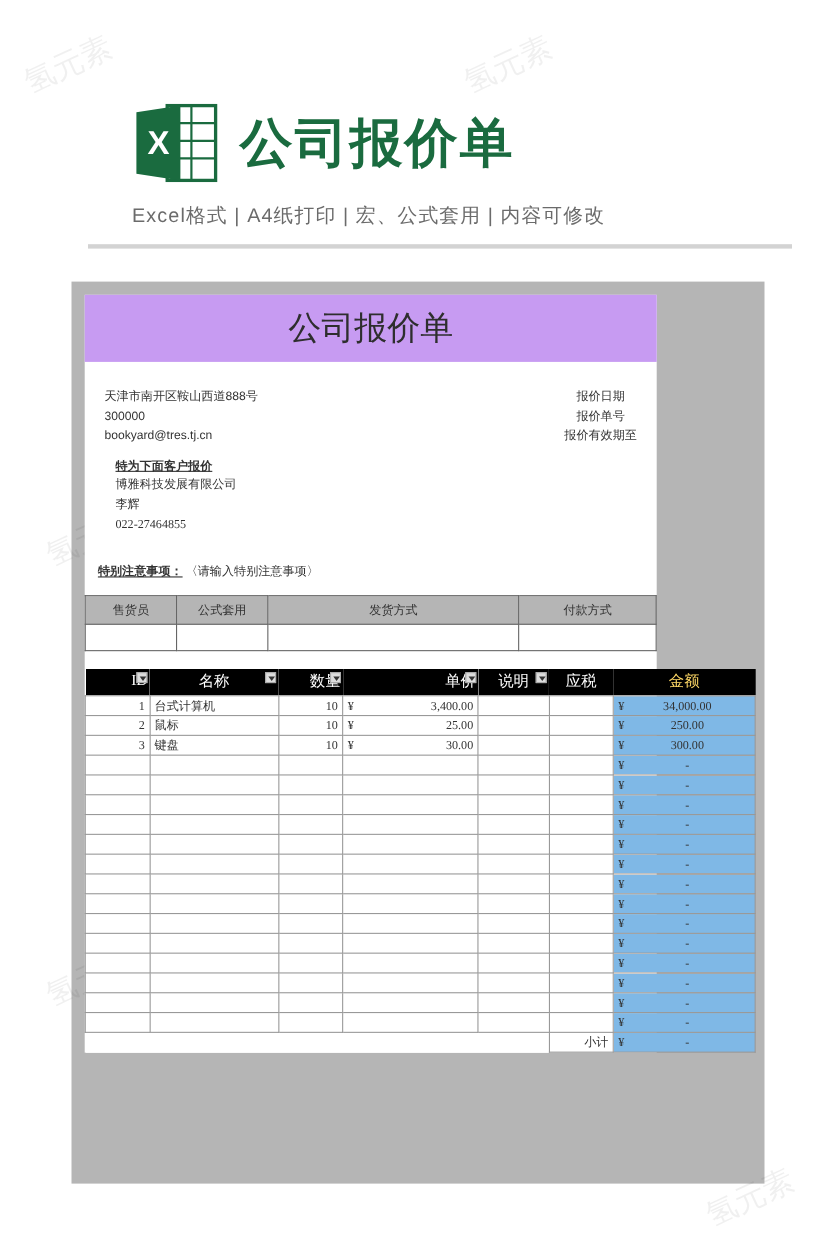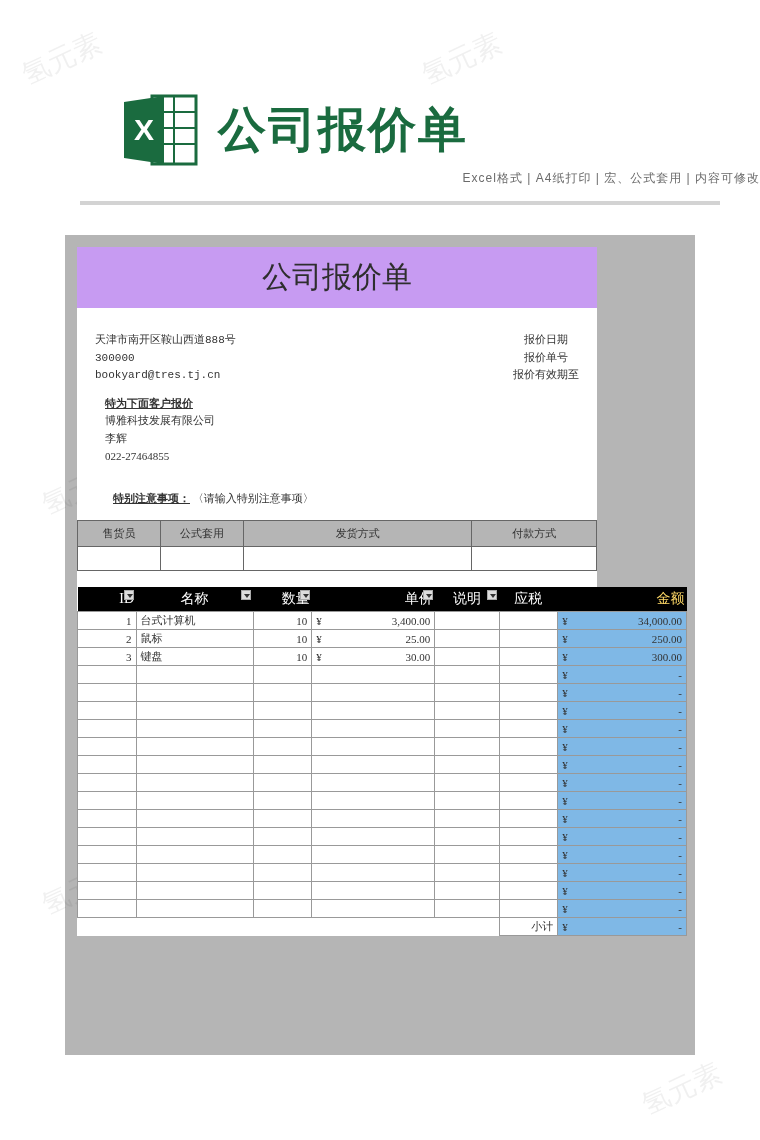"Excel格式 | A4纸打印 | 宏、公式套用" .subtitle { font-size: 12px -> 18px; margin-top: none -> 14px; text-align: right -> none }
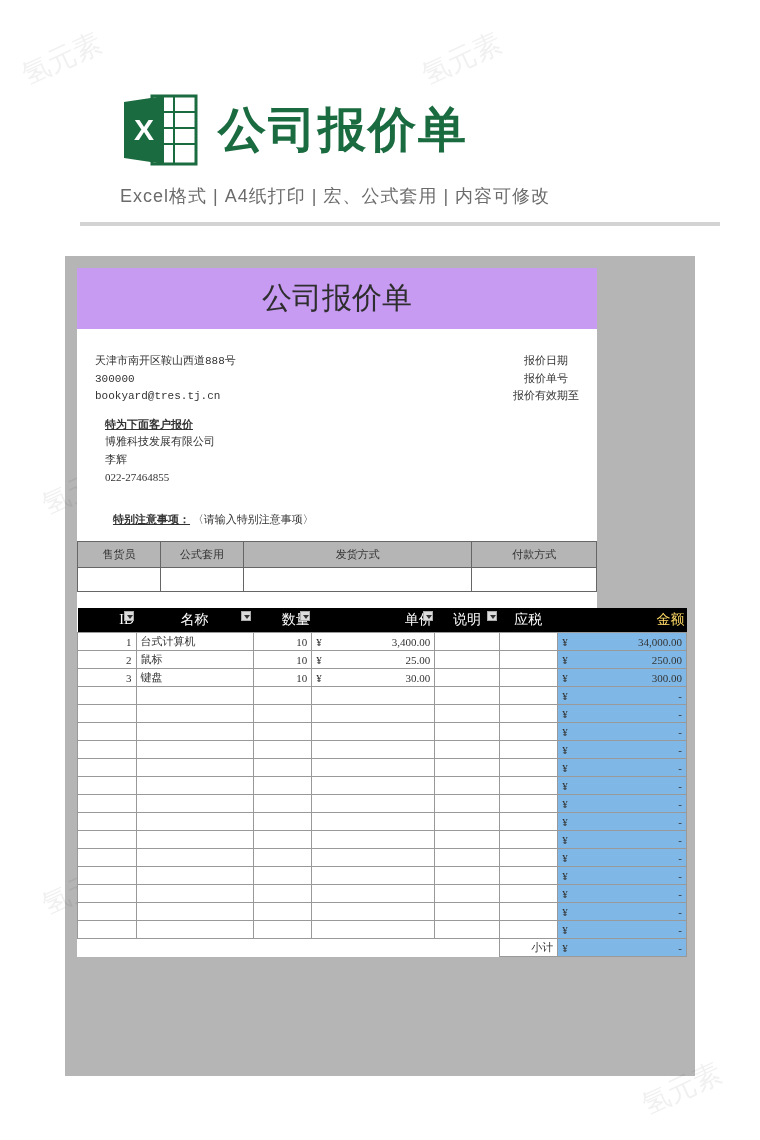"天津市南开区鞍山西道888号" .info-row { font-family: Liberation Mono, monospace -> Liberation Sans, sans-serif }
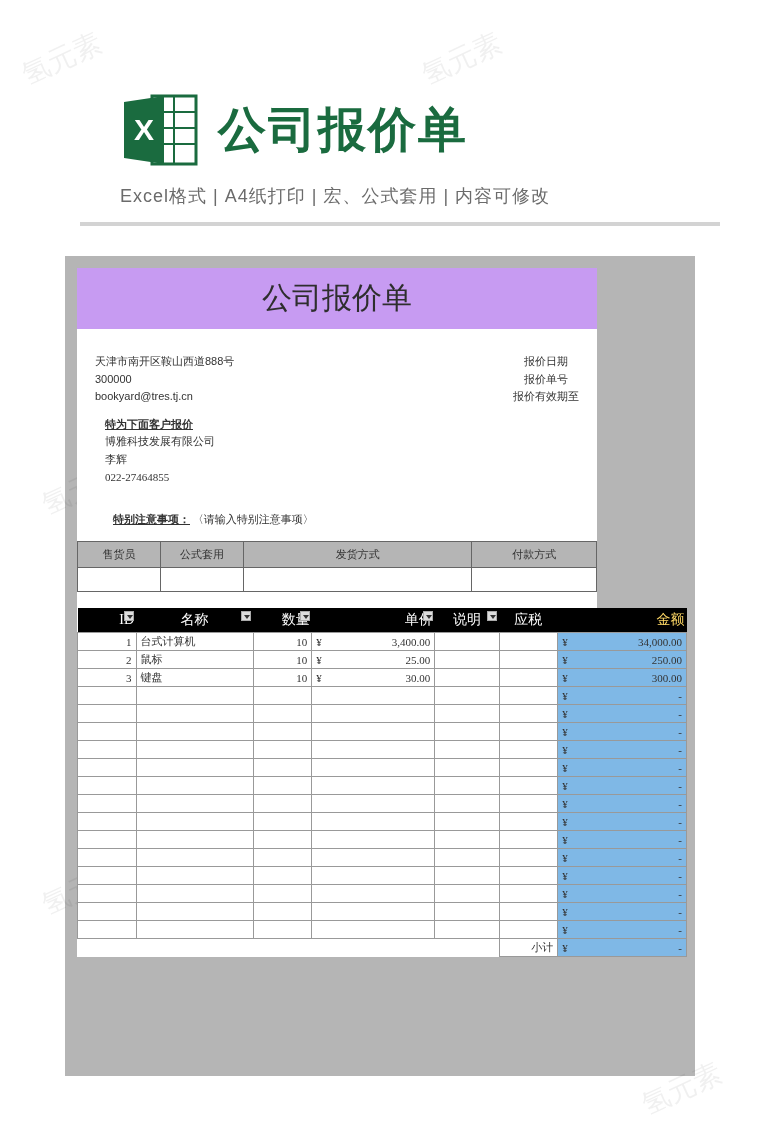"特别注意事项： 〈请输入特别注意事项〉" .notes-block { padding: 20px 18px 14px 36px -> 20px 18px 14px 12px }
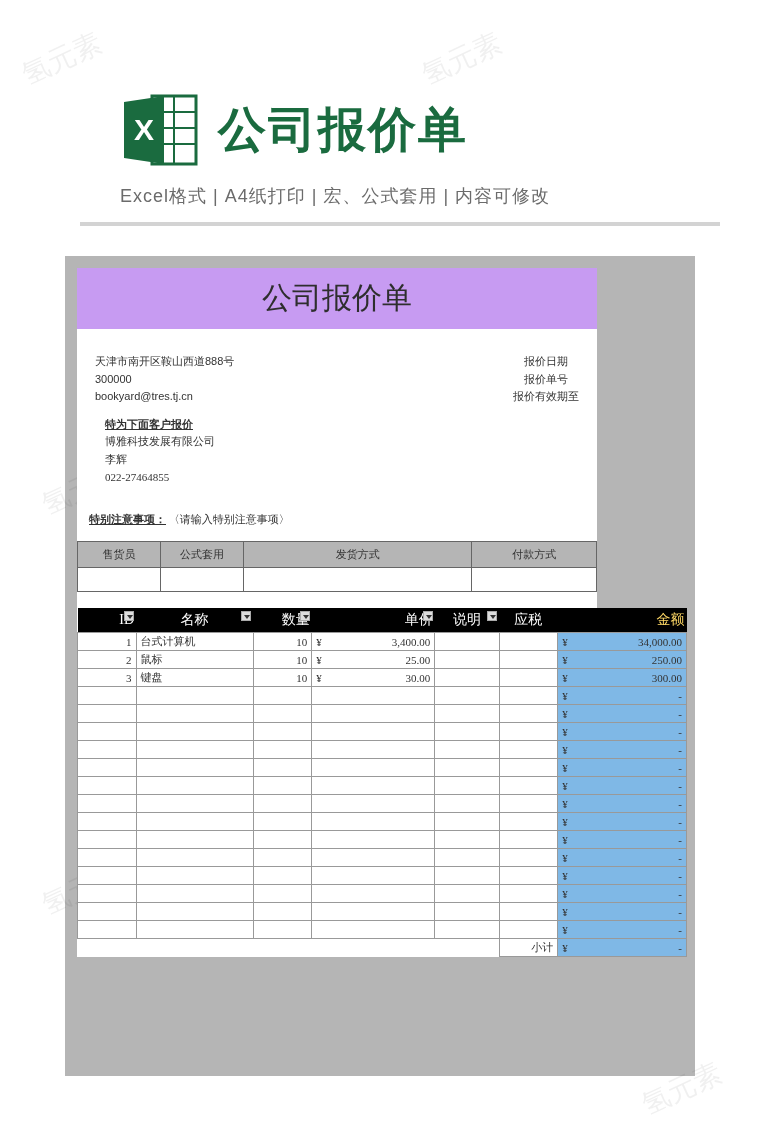"金额" .col-amt { text-align: right -> center }
